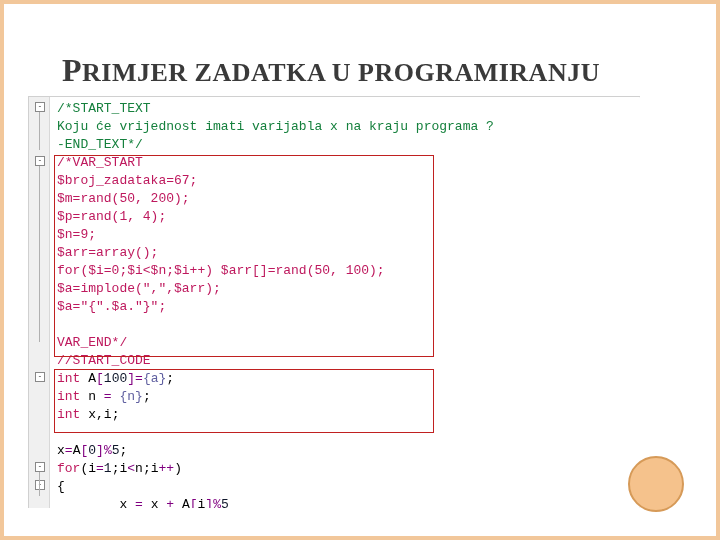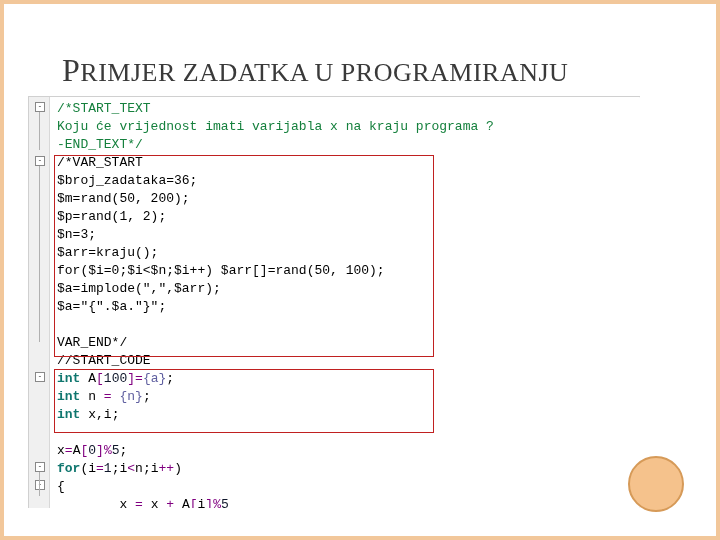"PRIMJER ZADATKA U PROGRAMIRANJU" .title { font-weight: 400 -> 700 }
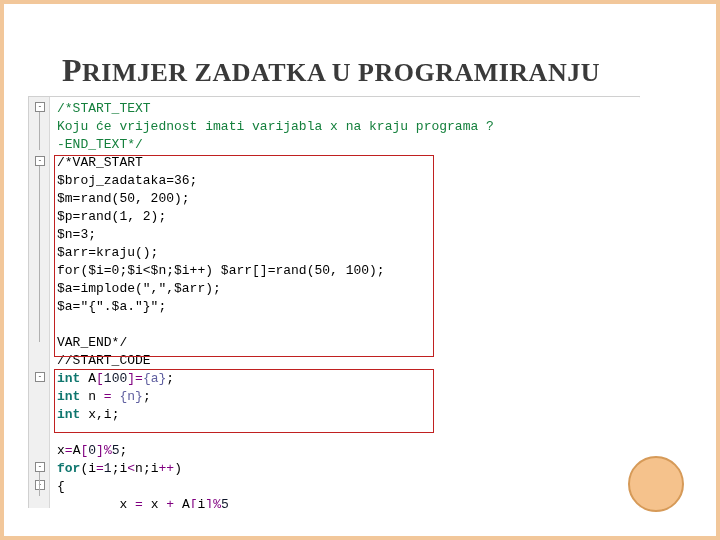"/*VAR_START" pre.code .c { color: #000000 -> #be185d }
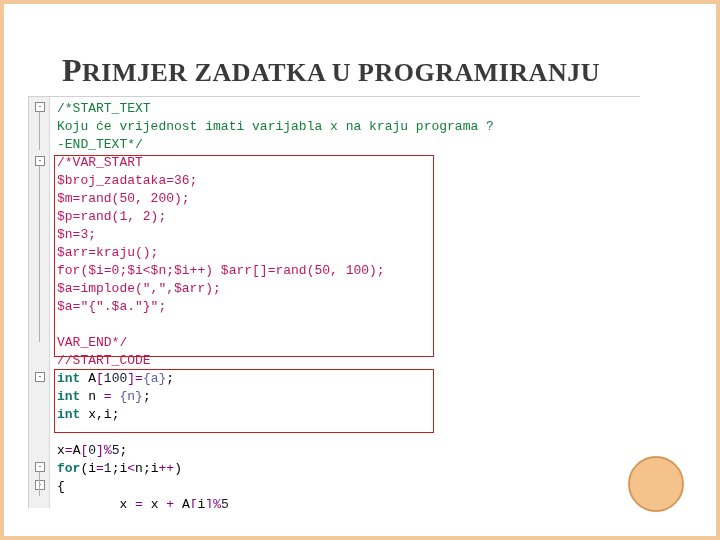"$broj_zadataka=36;" span.c { text: 36 -> 67 }
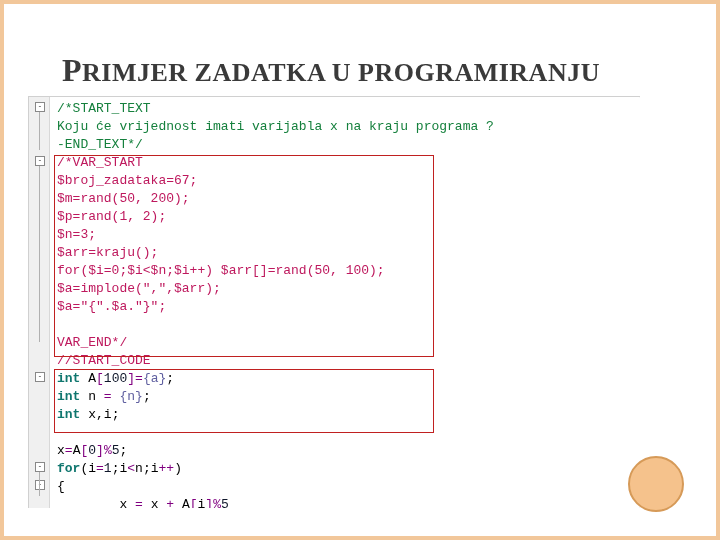"$p=rand(1, 2);" span.c { text: 2 -> 4 }
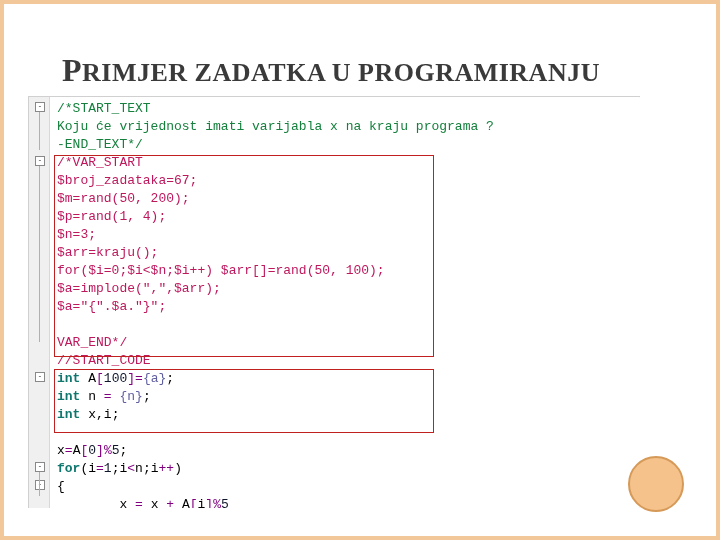"$n=3;" span.c { text: 3 -> 9 }
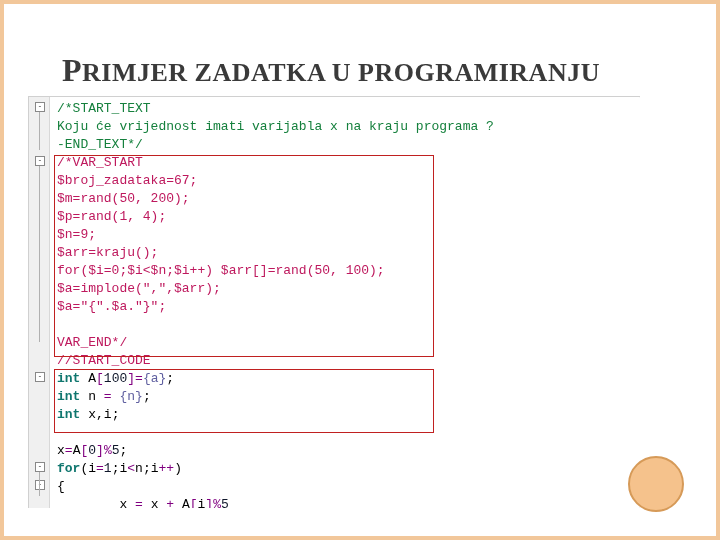"$arr=kraju();" span.c { text: kraju -> array }
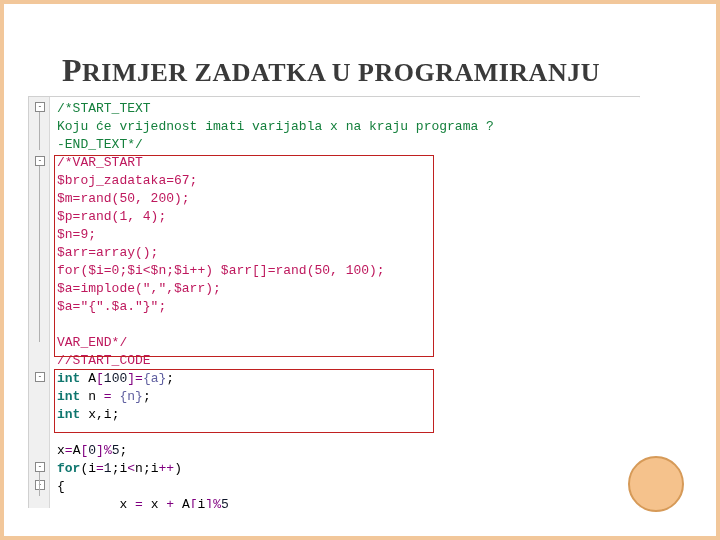"int" pre.code .k { color: #0f766e -> #be185d; font-weight: bold -> normal }
